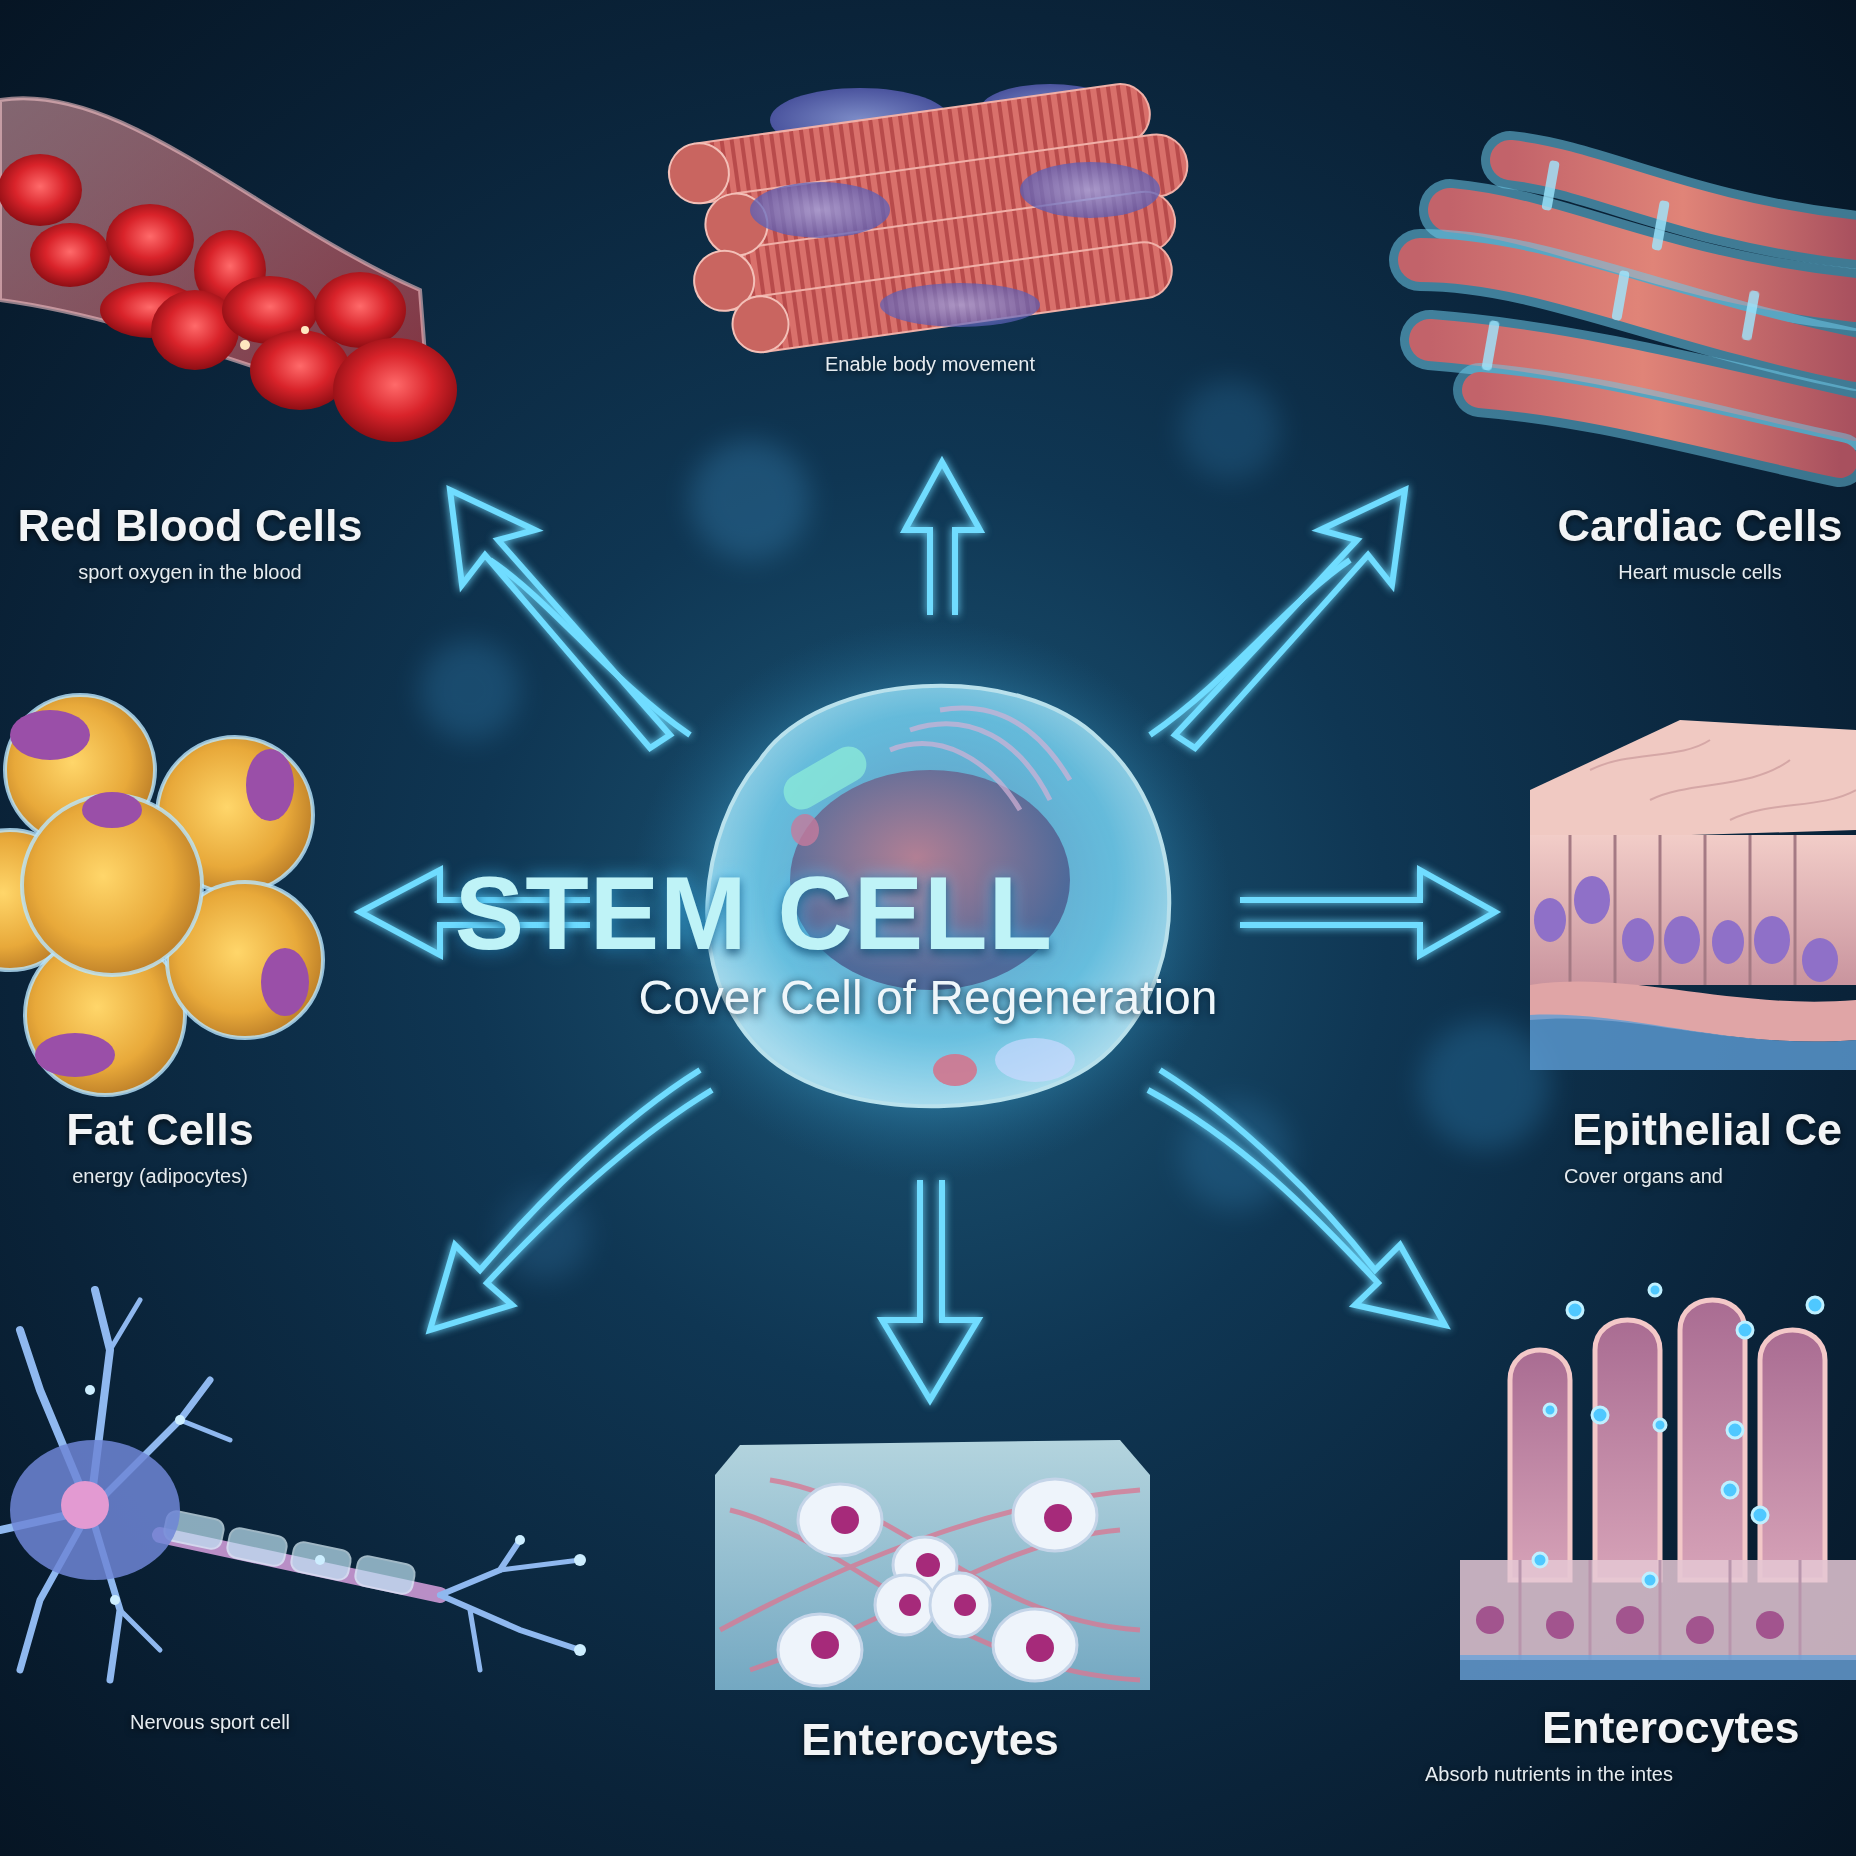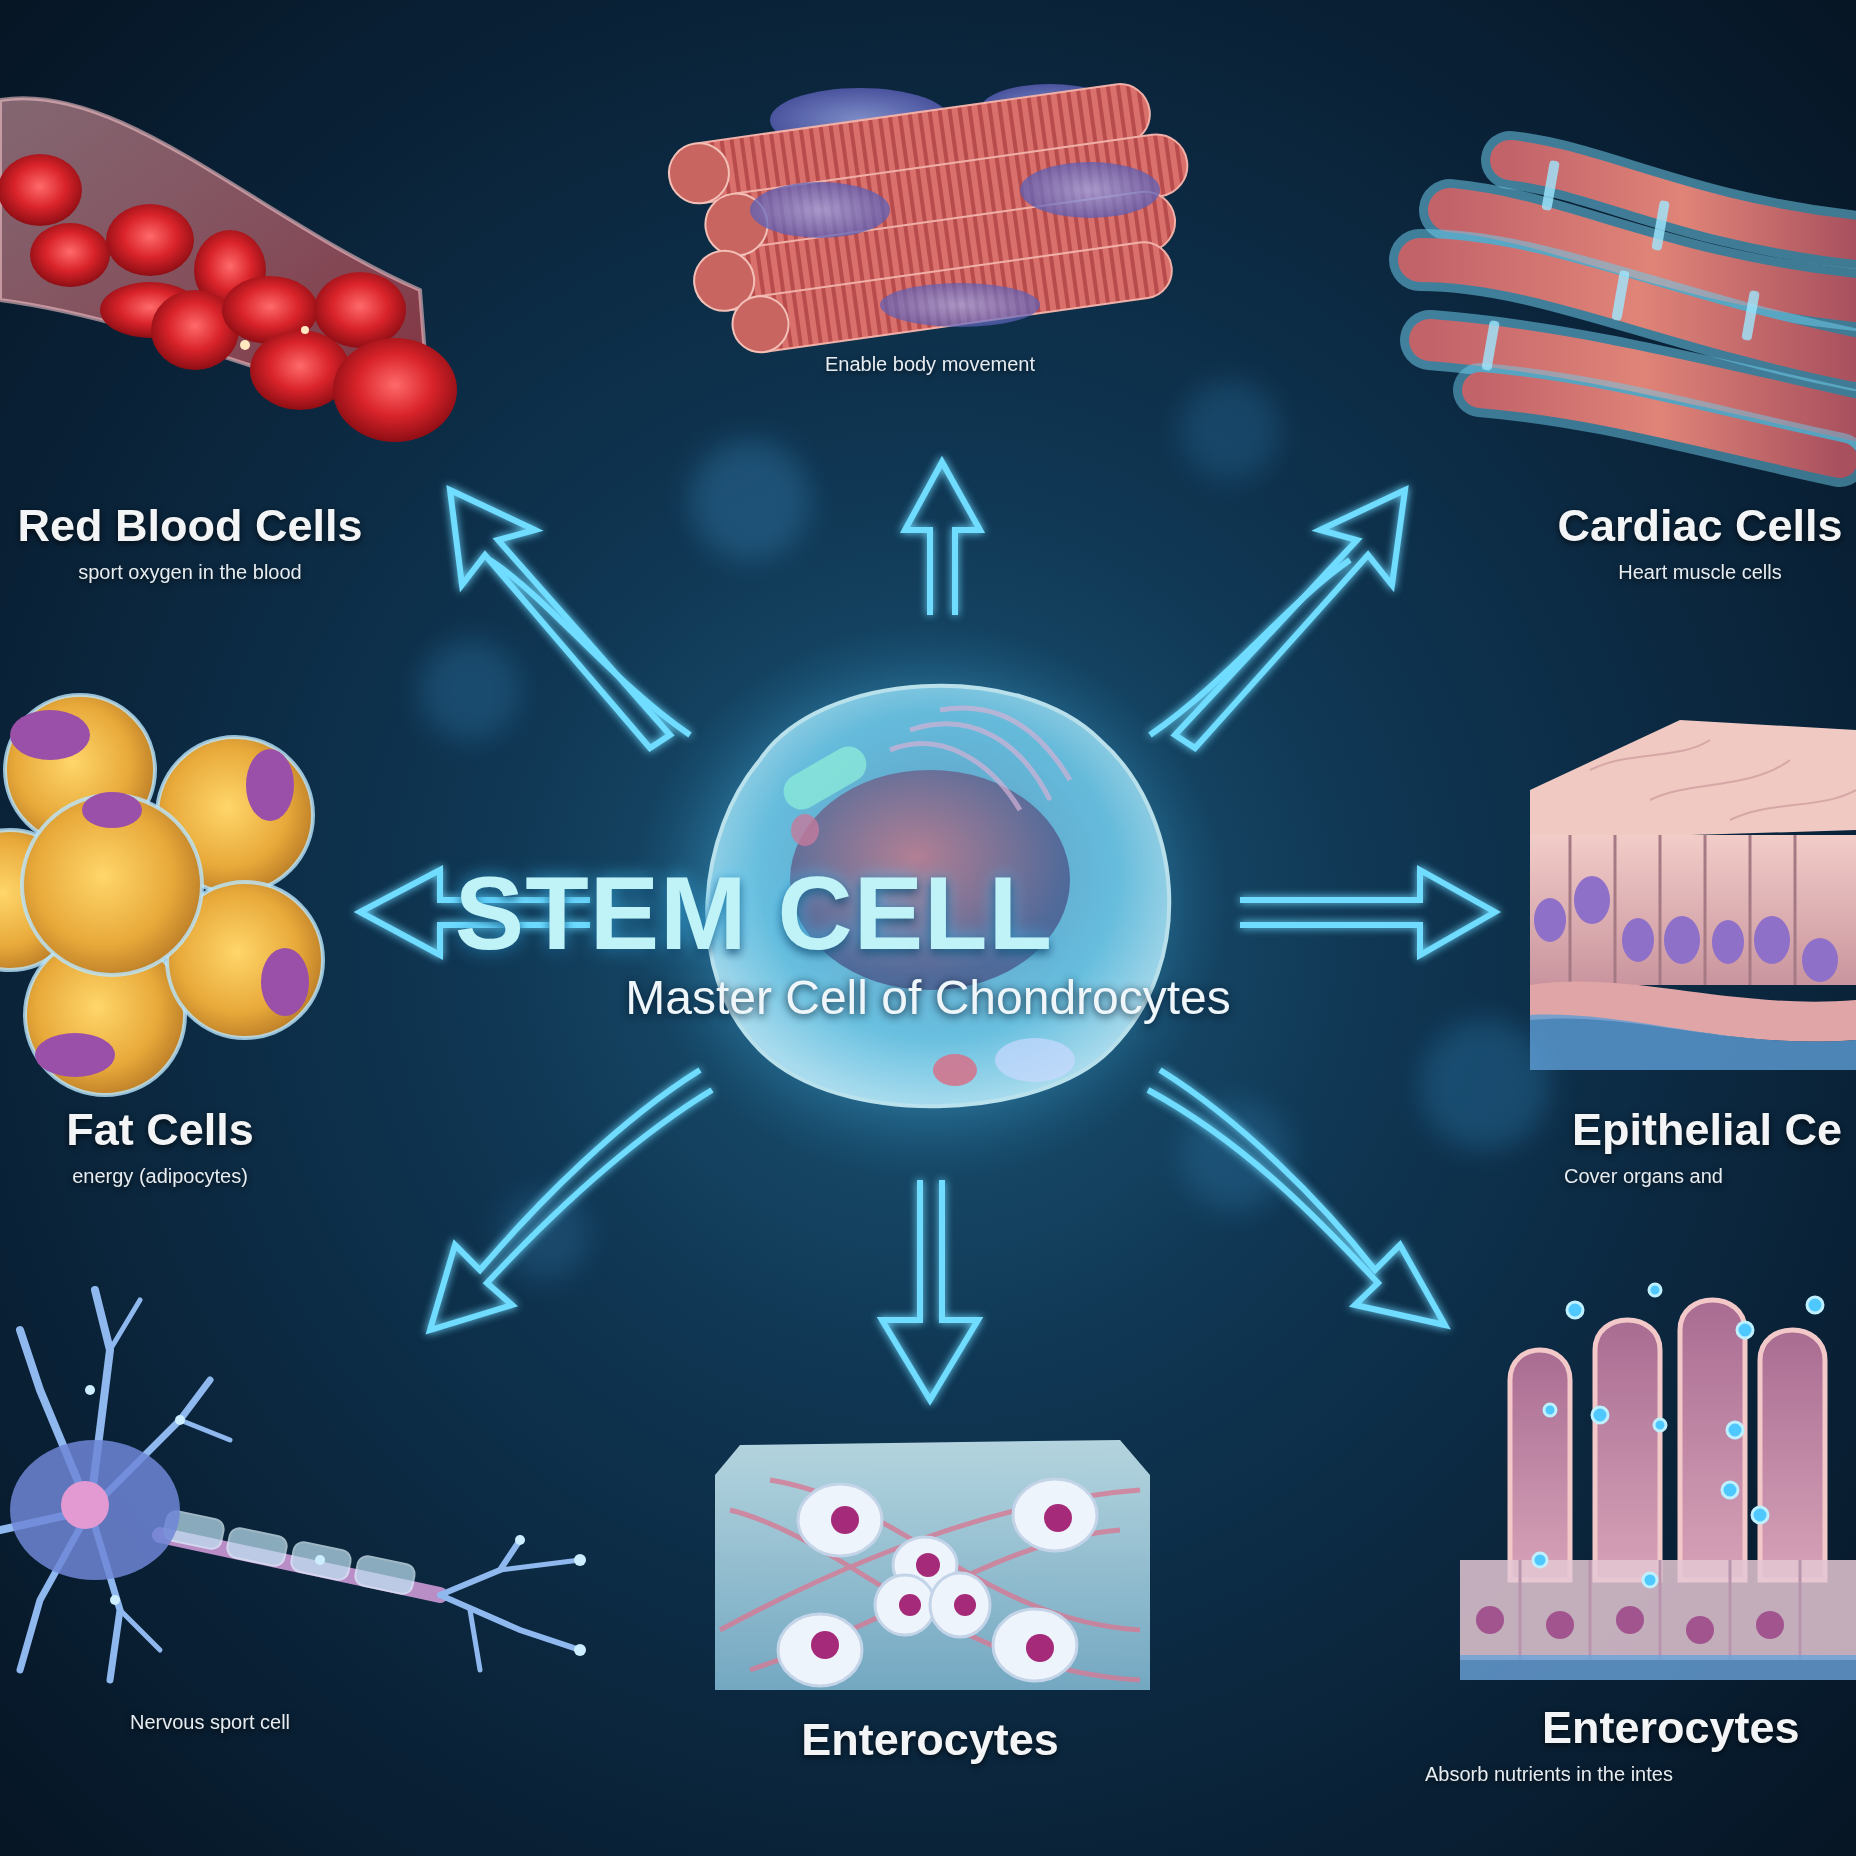"Master Cell of Chondrocytes" div.center-sub { text: Master Cell of Chondrocytes -> Cover Cell of Regeneration }
